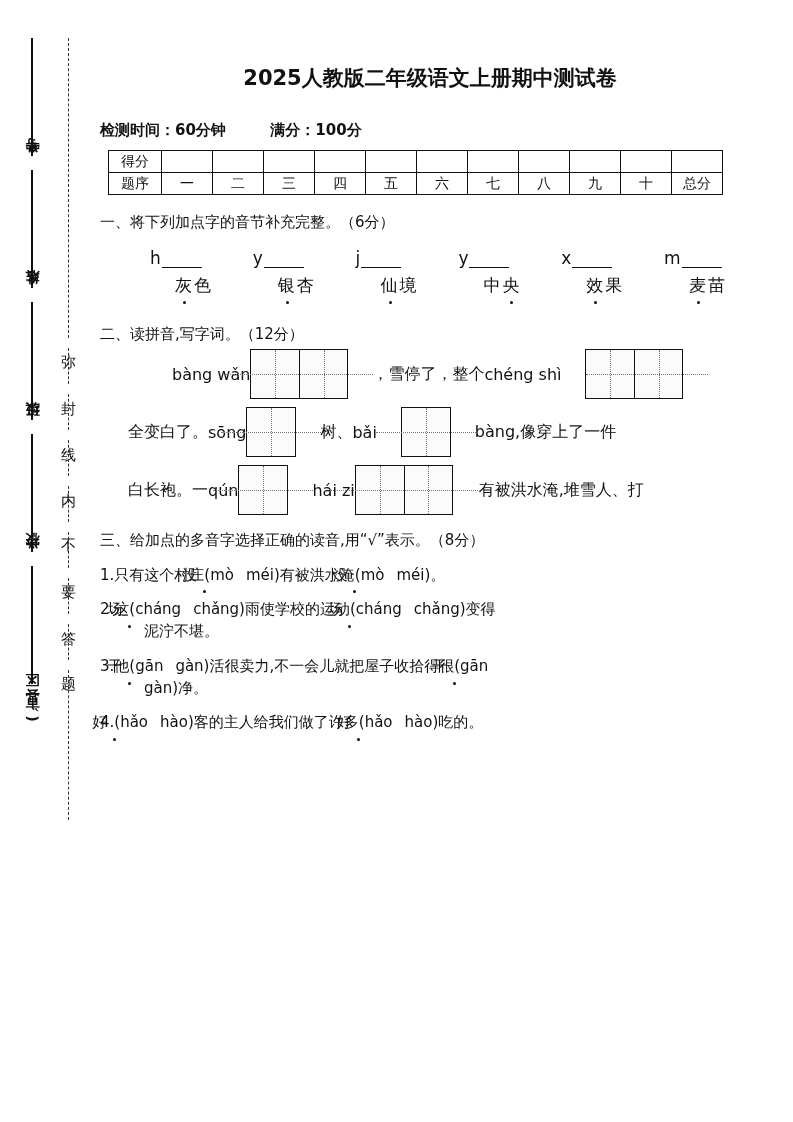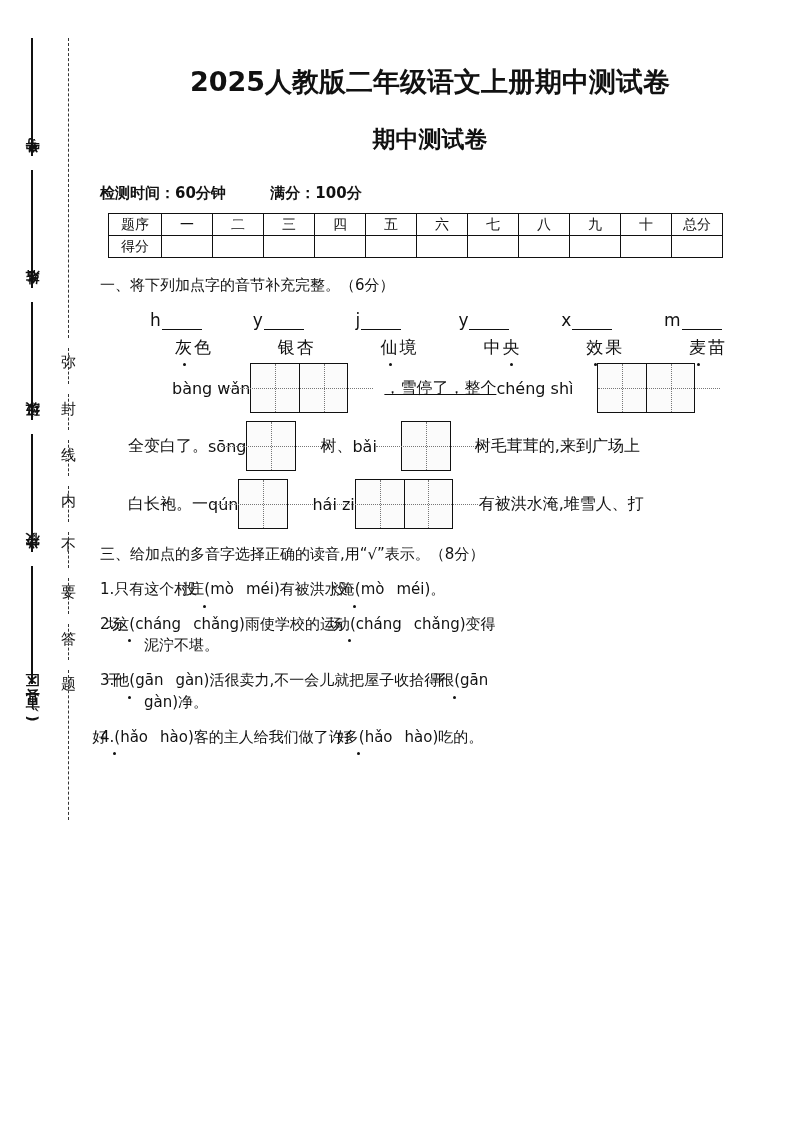"2025人教版二年级语文上册期中测试卷" h1#main-title { font-size: 27px -> 21px }
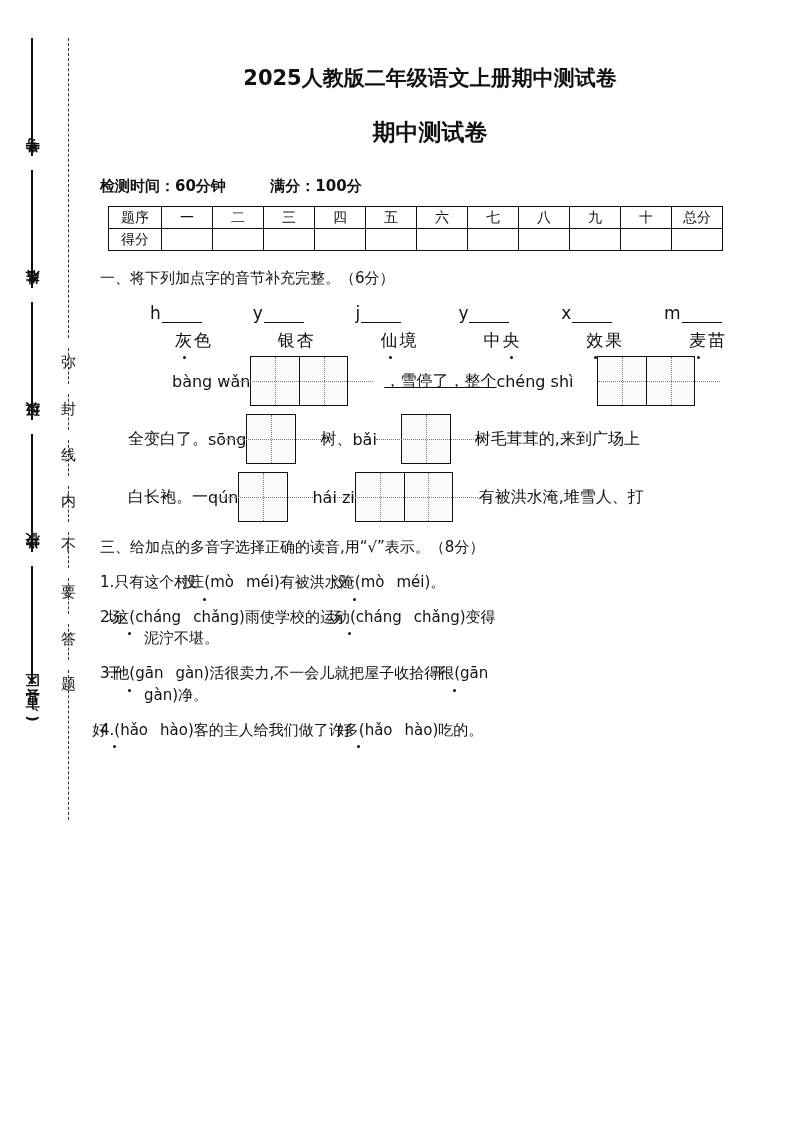"期中测试卷" h2 { html: <h2>期中测试卷</h2> -> none }
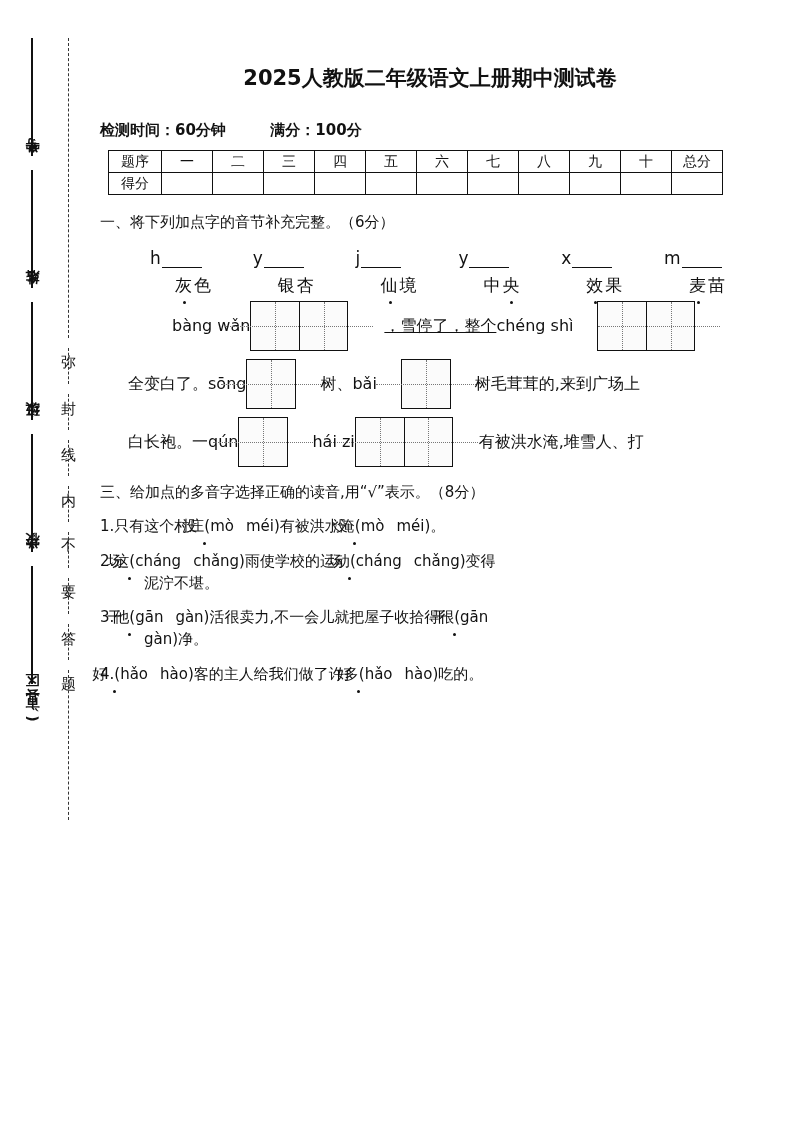"题序" tr { order: before "得分" -> after "得分" }
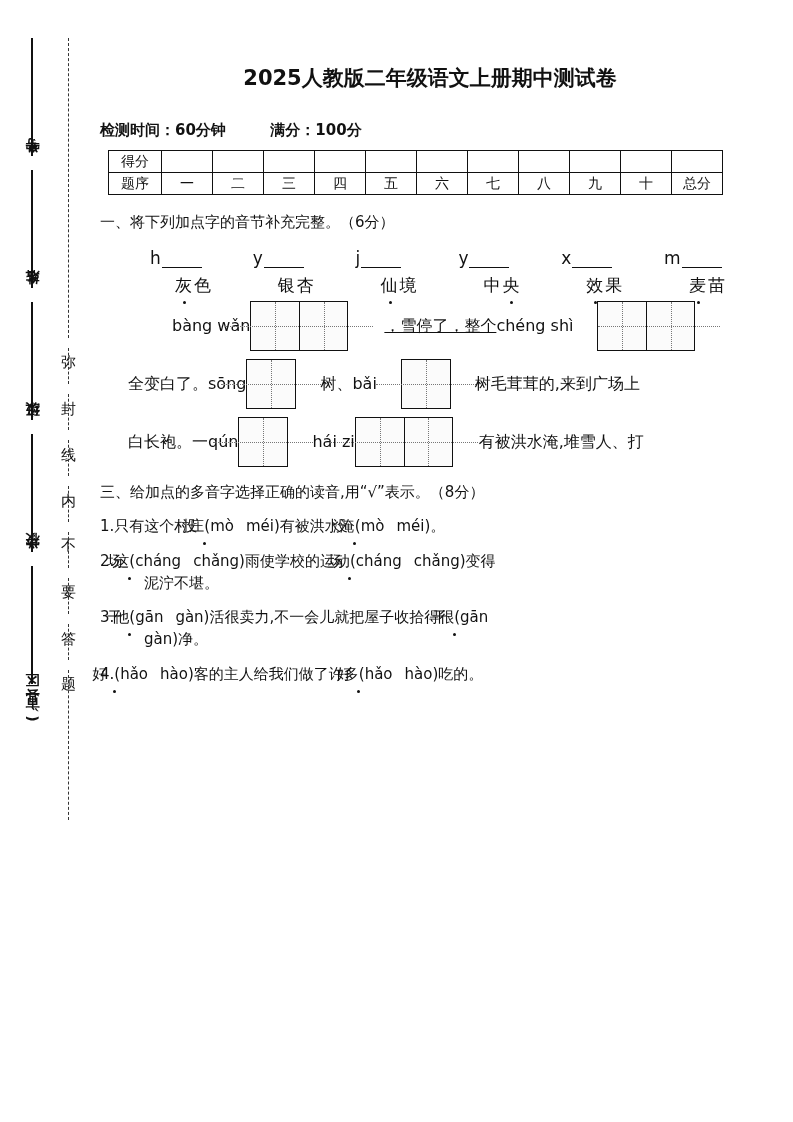"二、读拼音,写字词。（12分）" div.q-head { html: none -> <div>二、读拼音,写字词。（12分）</div> }
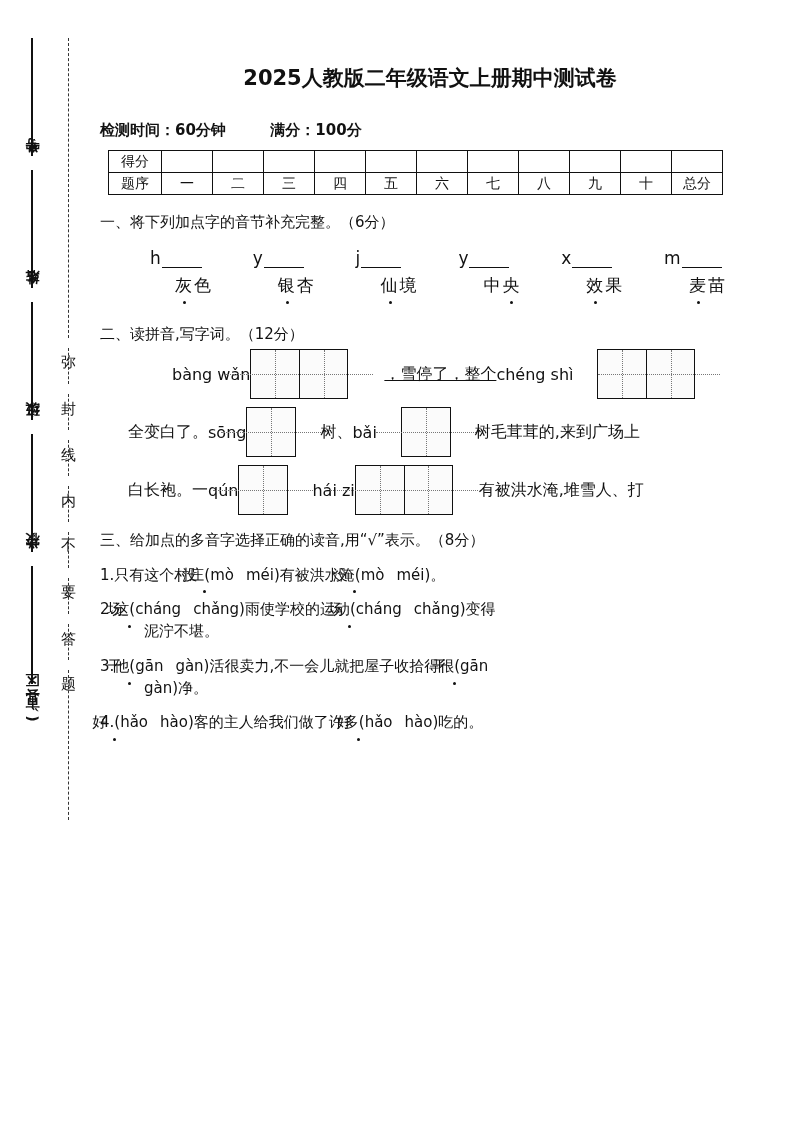"，雪停了，整个" span.txt { margin-left: 36px -> 24px; text-decoration: underline -> none }
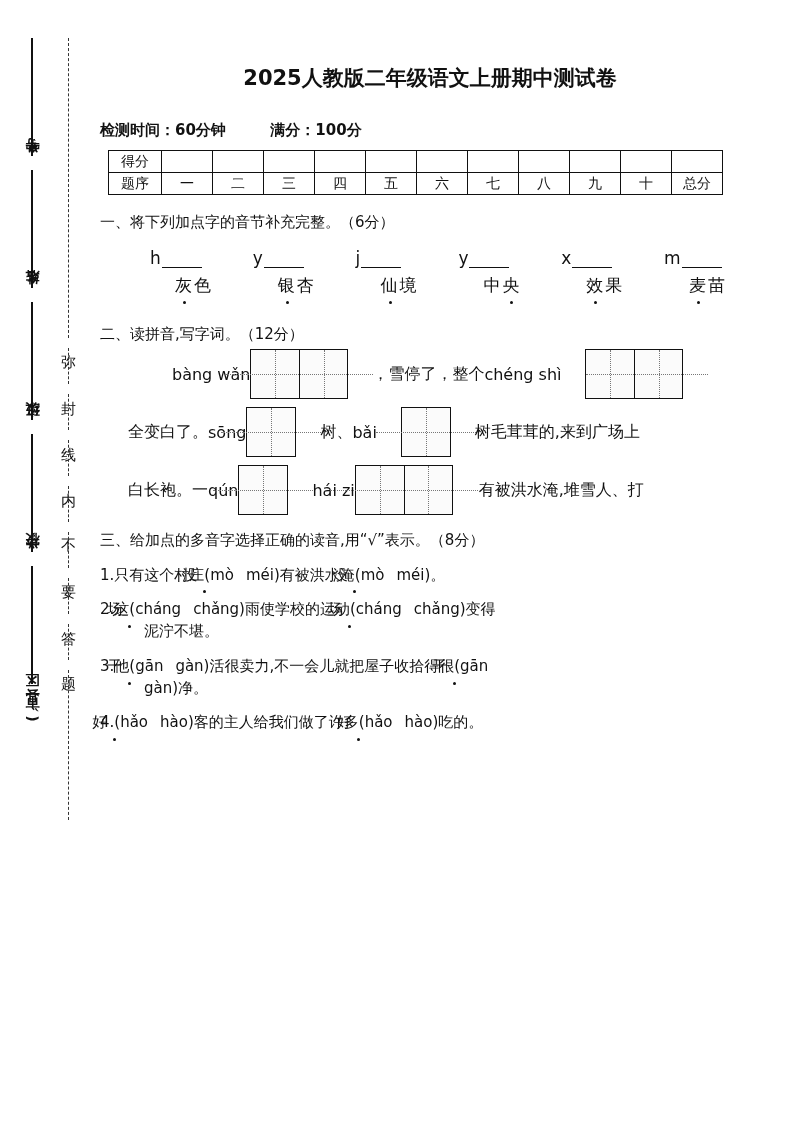"树毛茸茸的,来到广场上" span.txt { text: 树毛茸茸的,来到广场上 -> bàng,像穿上了一件 }
